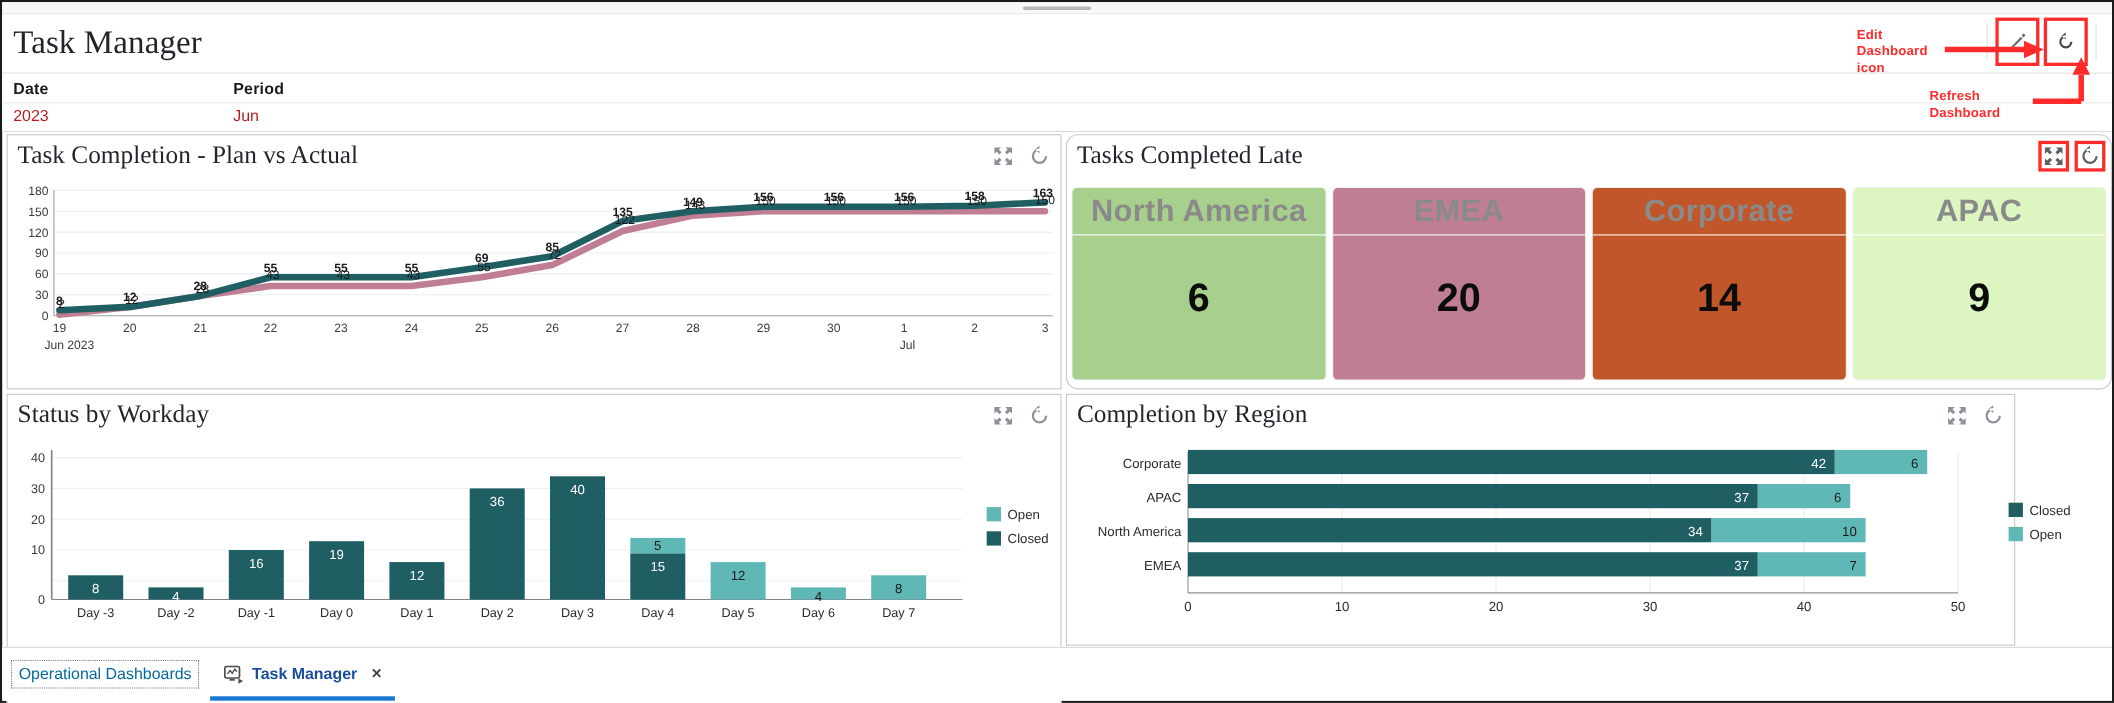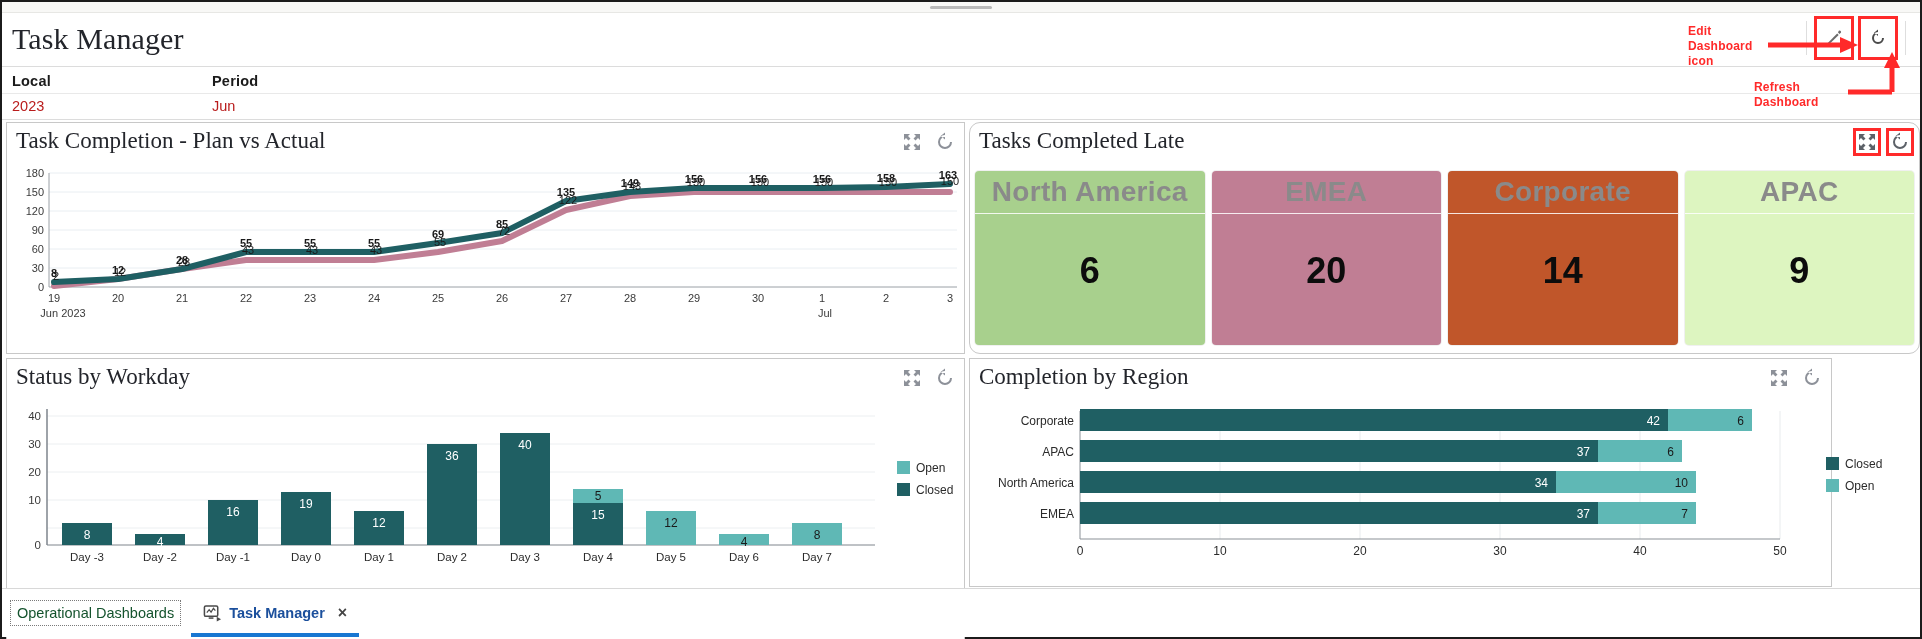"Local" div.f-label { text: Local -> Date }
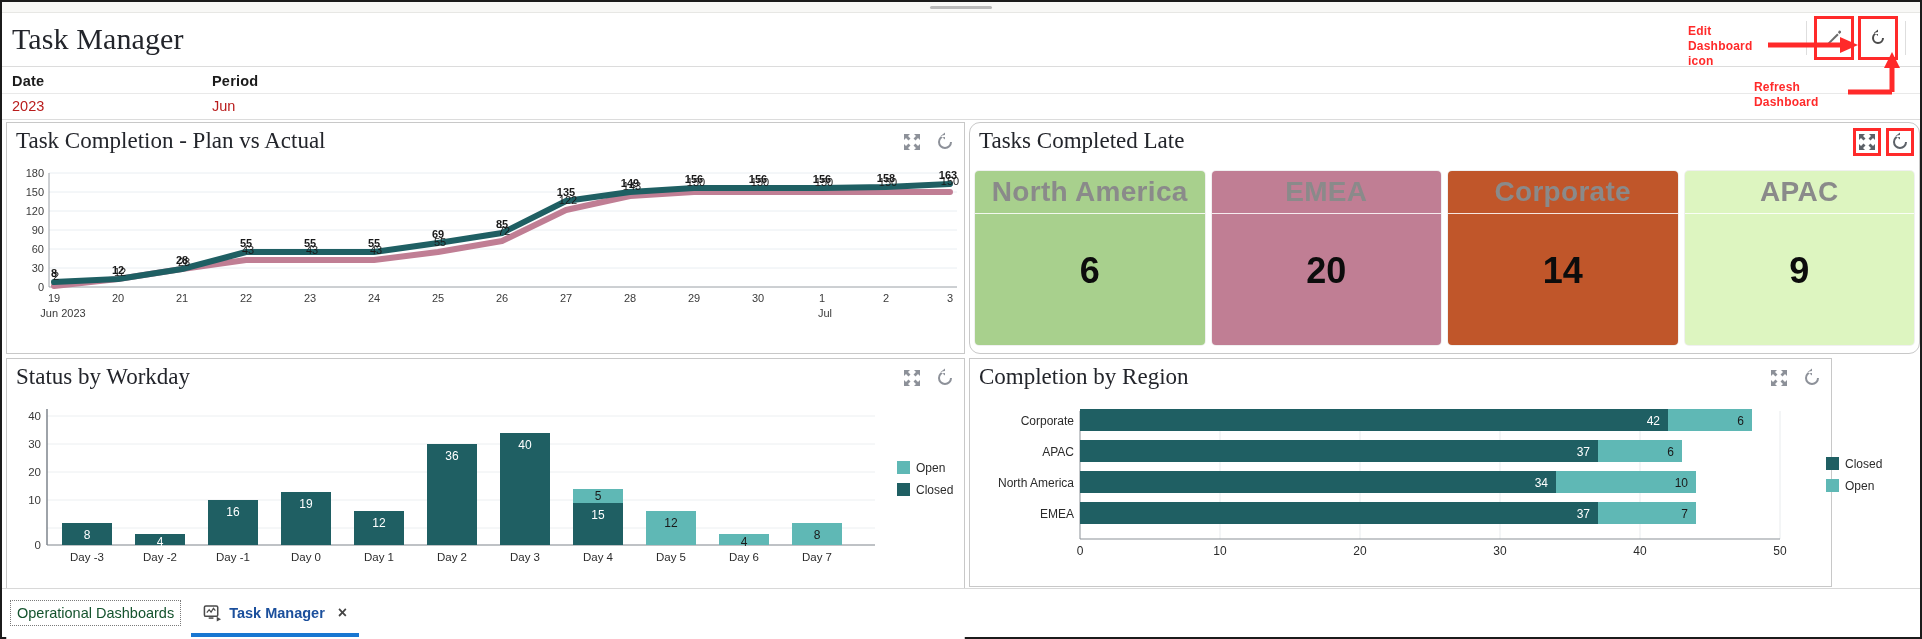"Operational Dashboards" .tab-inactive { color: #14532d -> #0369a1 }
